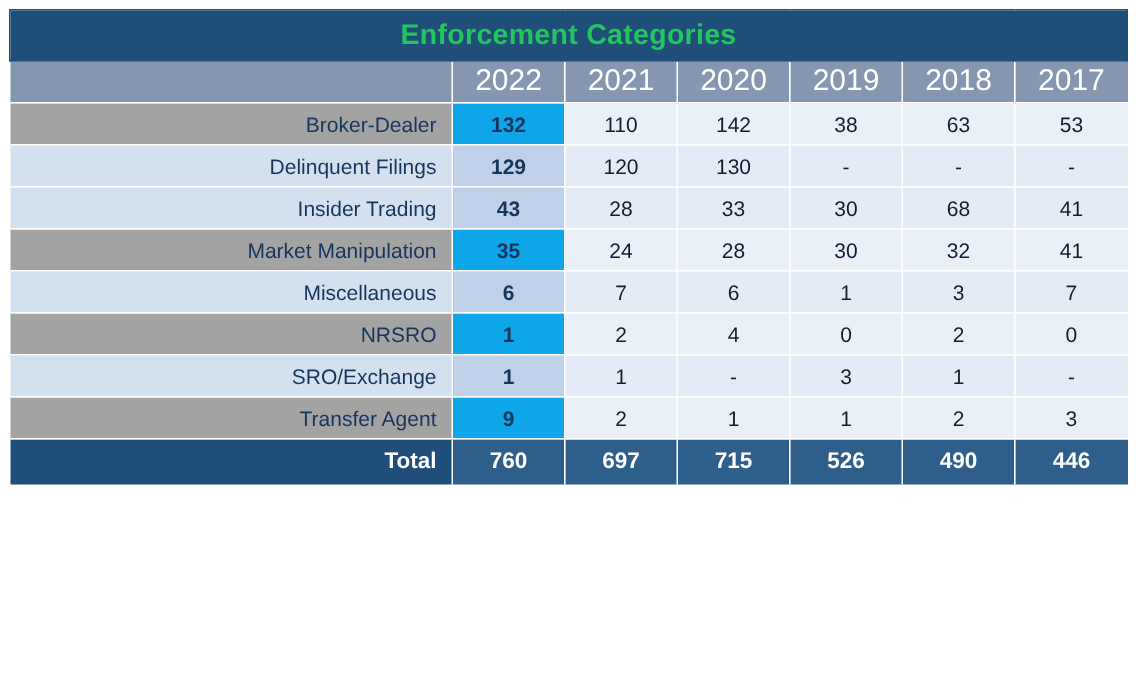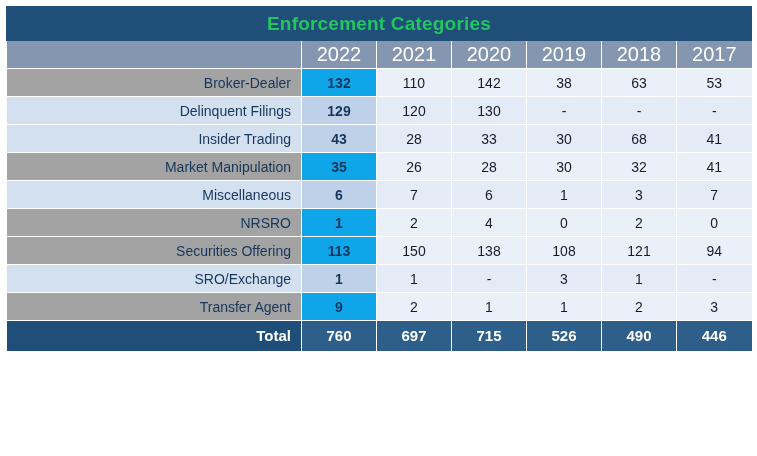"26" td.v { text: 26 -> 24 }
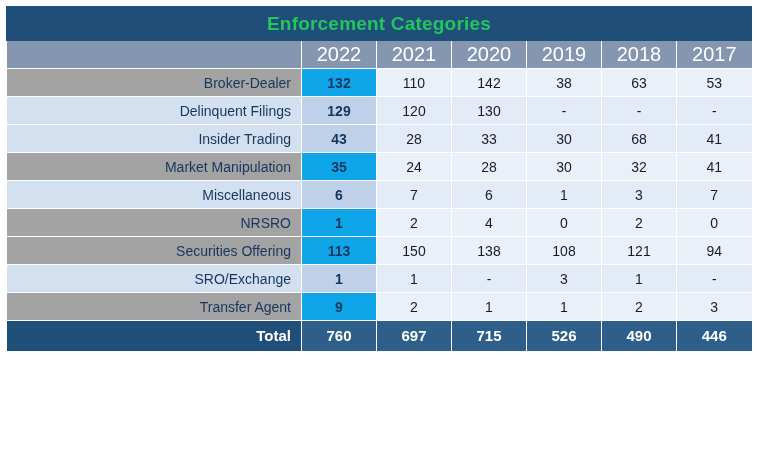"Securities Offering" tr.data-row { html: <tr> <td>Securities Offering</td> <td>113</td> <td>150</td> <td>138</td> <td>108</td> <td>121</td> <td>94</td> </tr> -> none }
